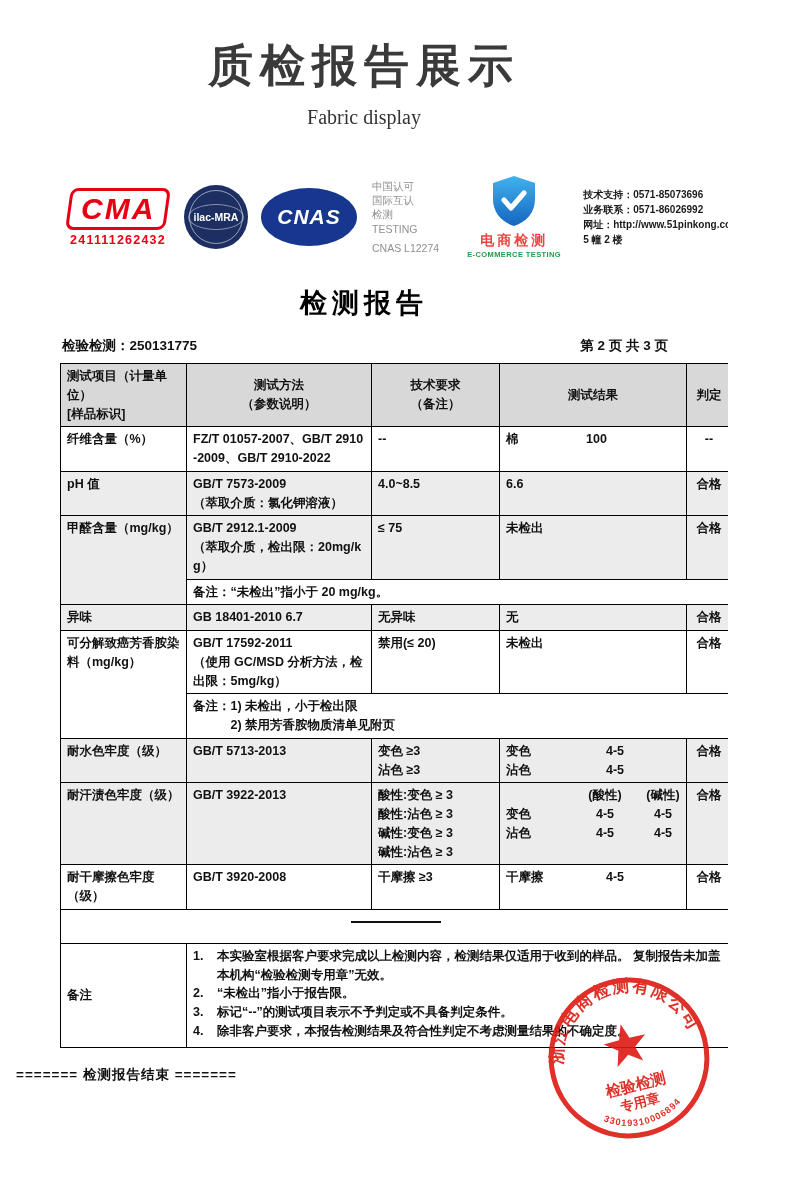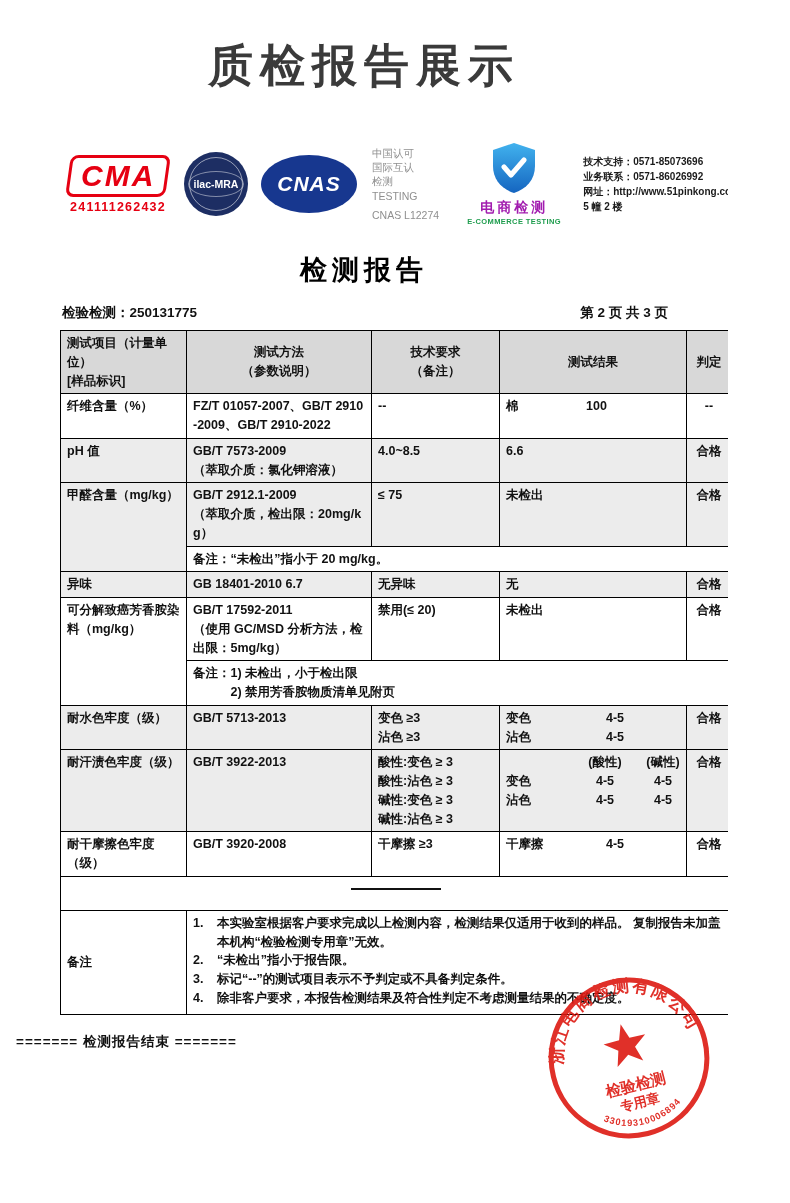"Fabric display" div.doc-subtitle { html: none -> <div>Fabric display</div> }
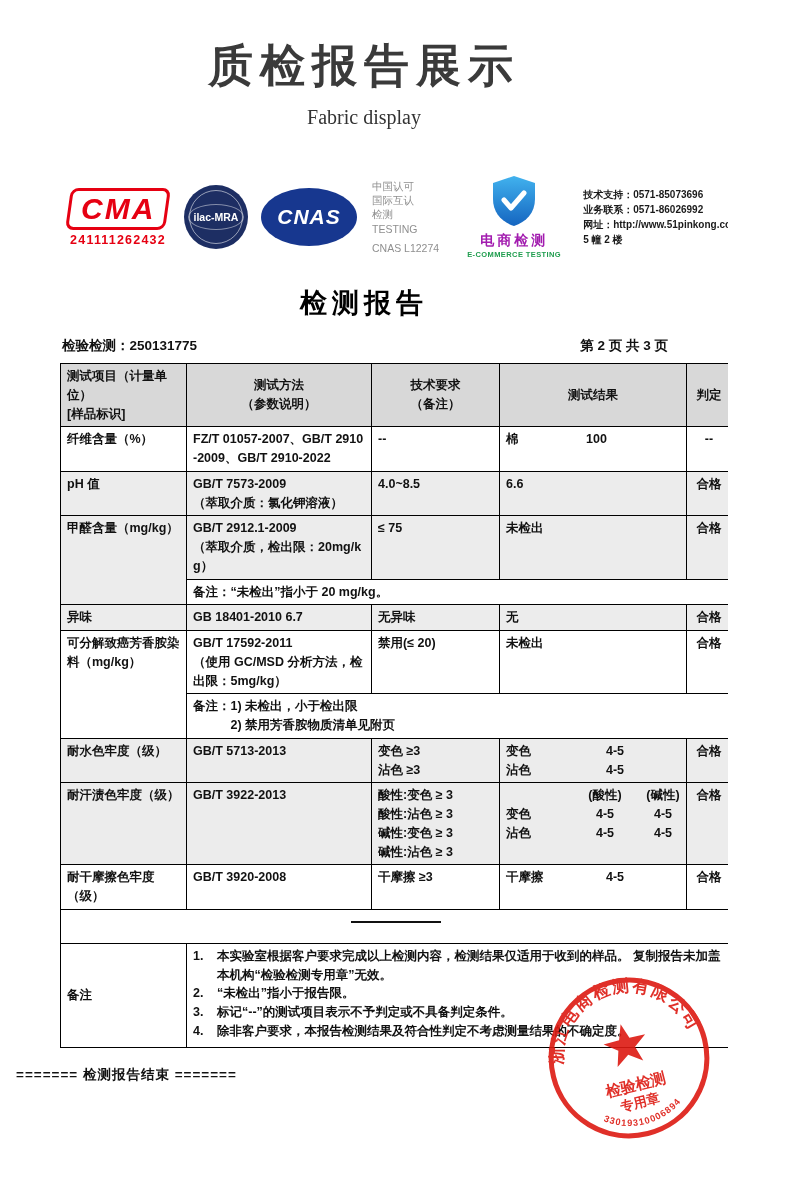"电商检测" .eshield-name { color: #a21caf -> #ef4444 }
